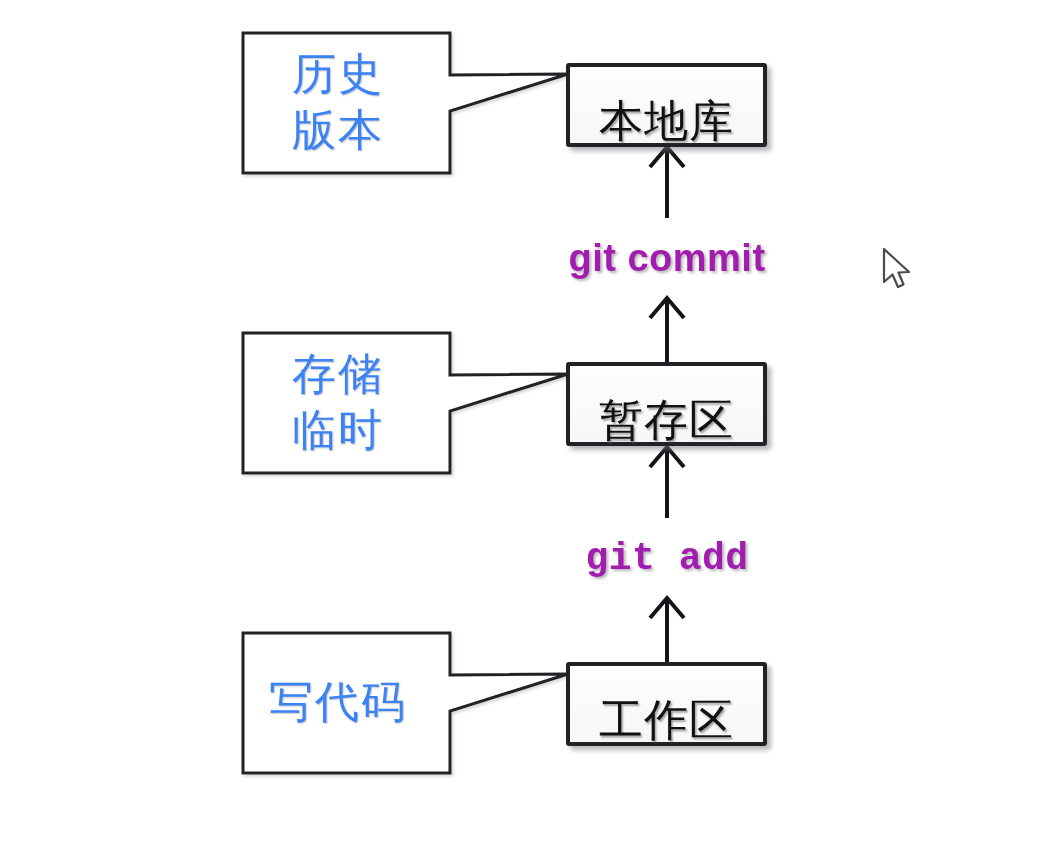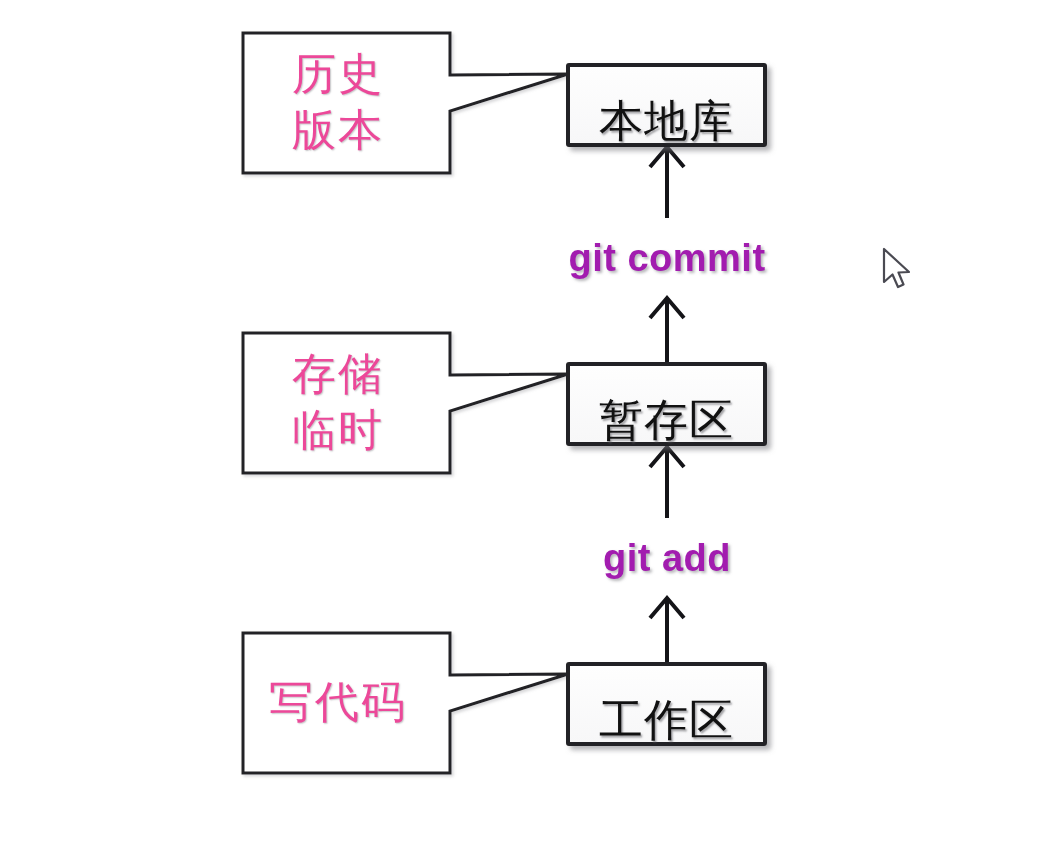"历史" .callout-label { color: #ec4899 -> #3b82f6 }
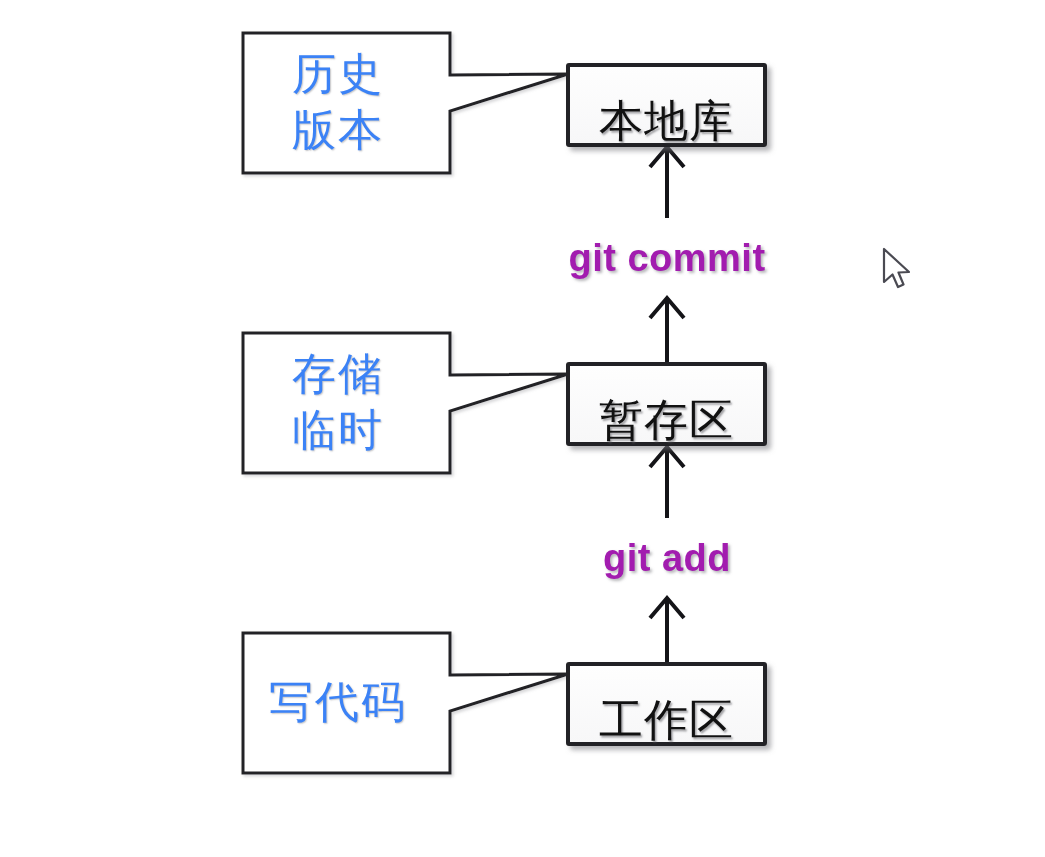"git add" div.edge-label { font-family: none -> Liberation Mono, monospace }
